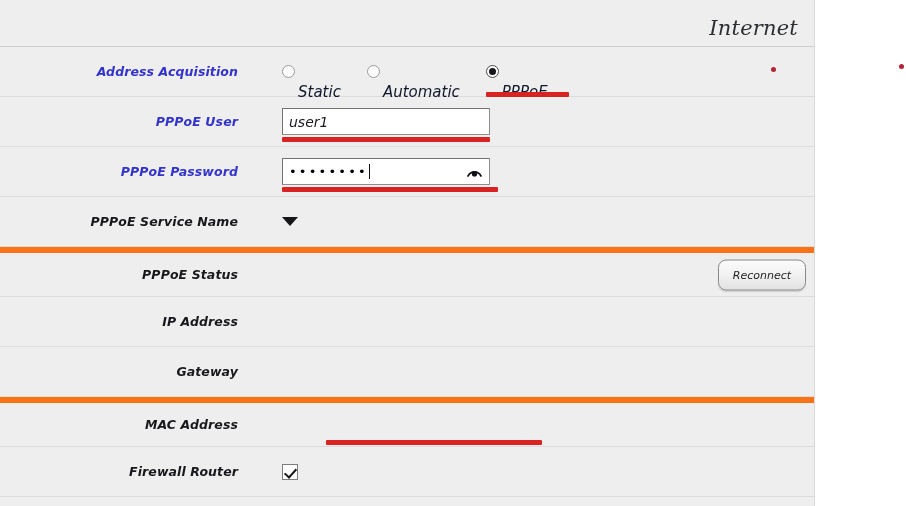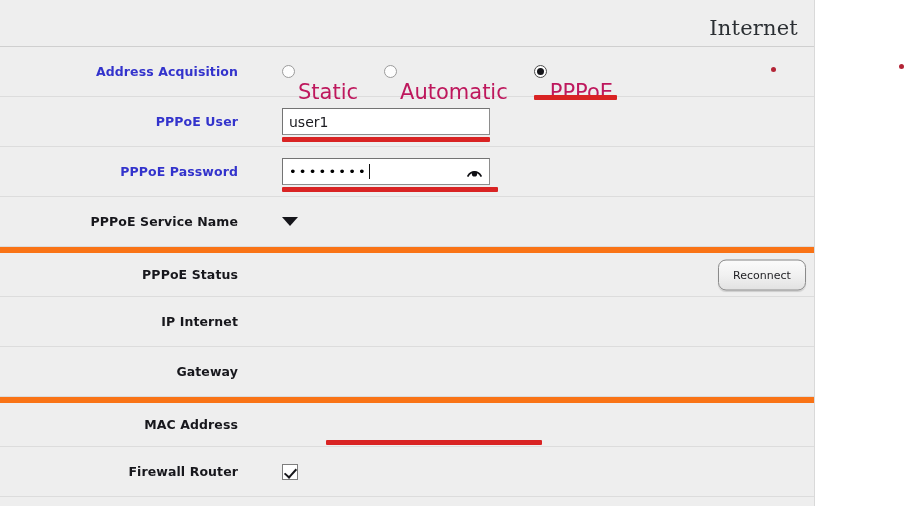"Internet" .panel { font-style: none -> italic }
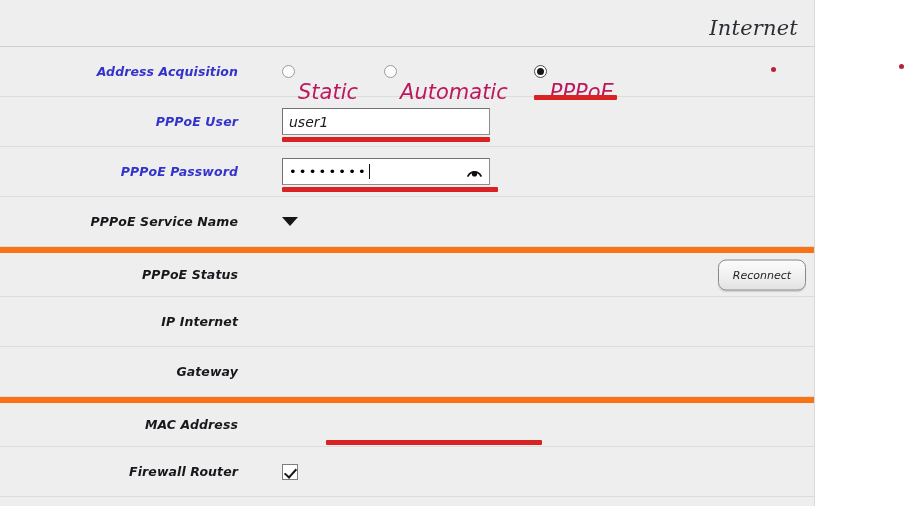"Static" .radio-text { color: #be185d -> #0f172a; font-size: 21px -> 15px }
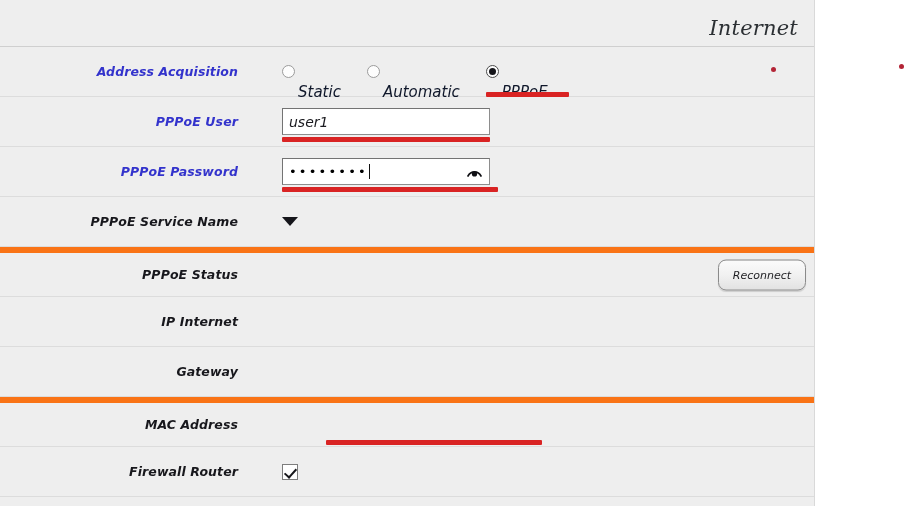"IP Internet" div.row-label { text: Internet -> Address }
